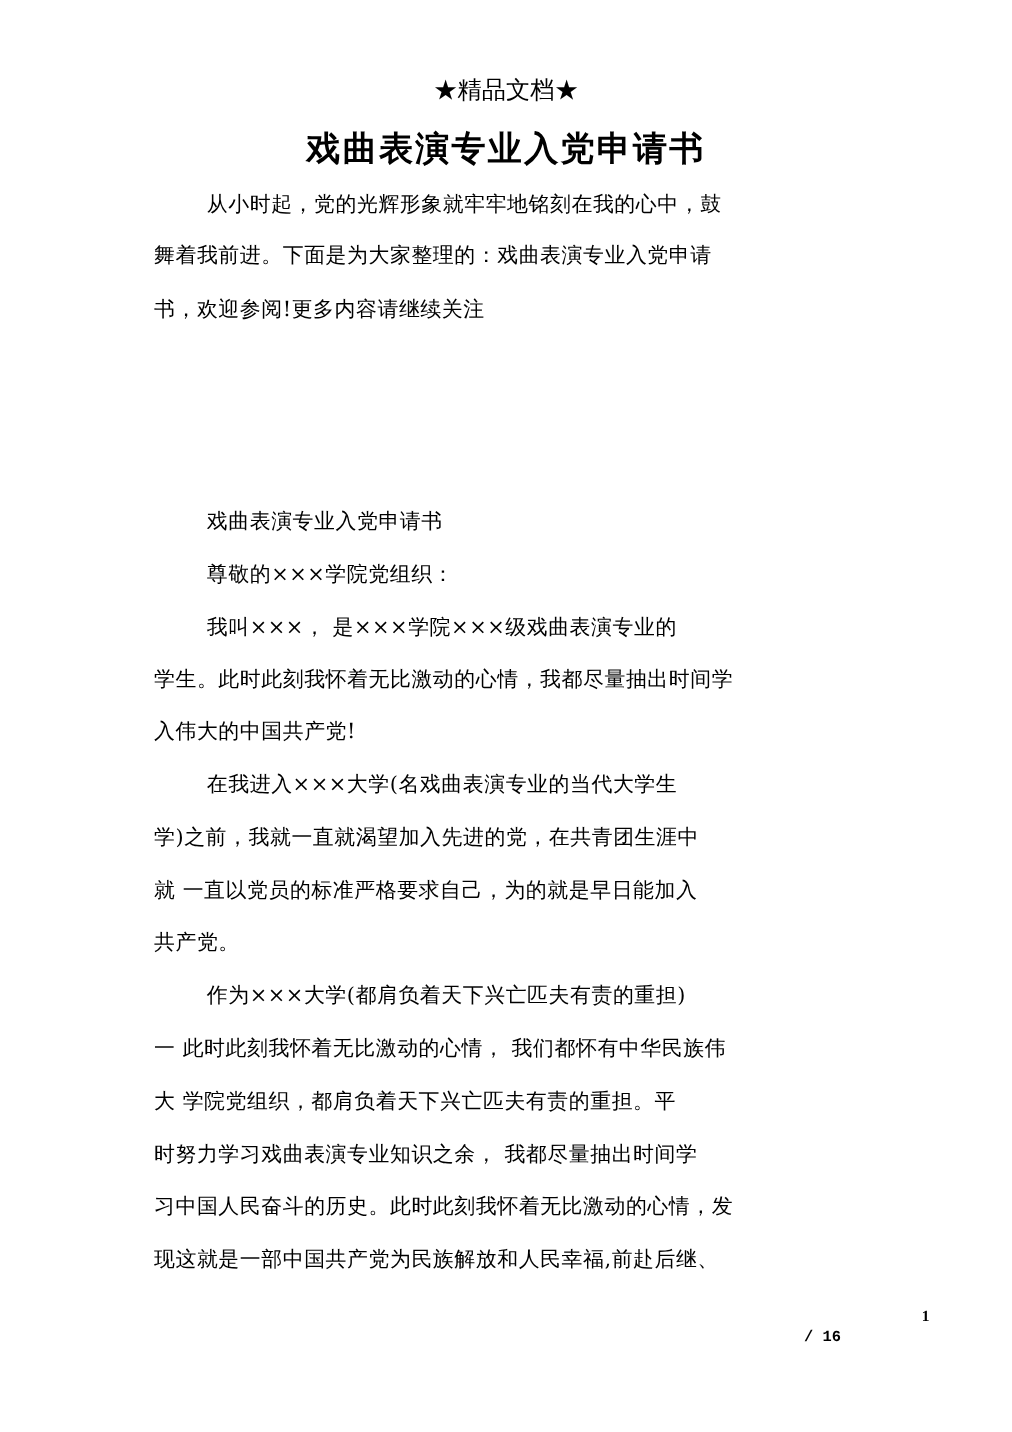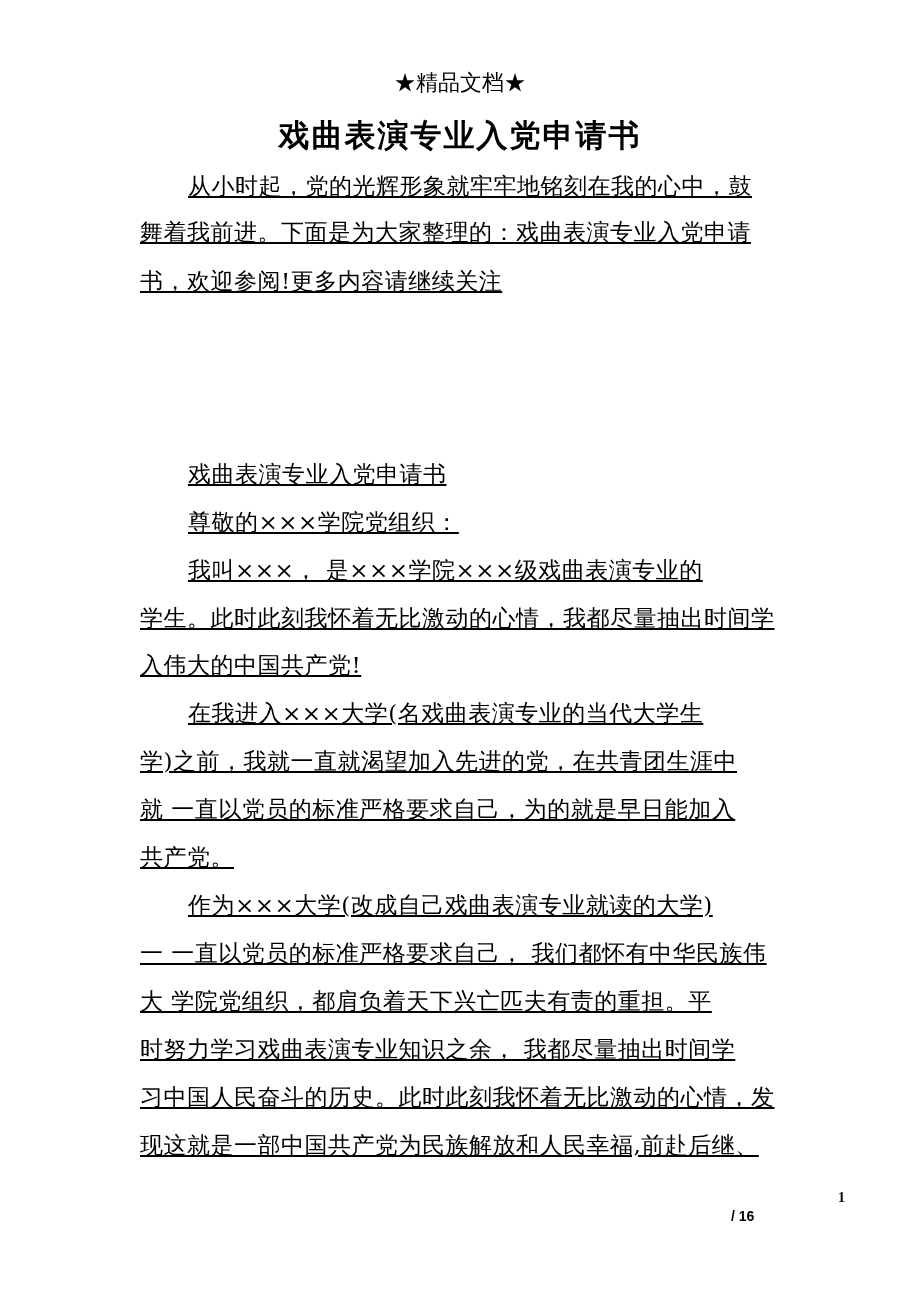"从小时起，党的光辉形象就牢牢地铭刻在我的心中，鼓" .line { font-size: 23px -> 19px; text-decoration: underline -> none }
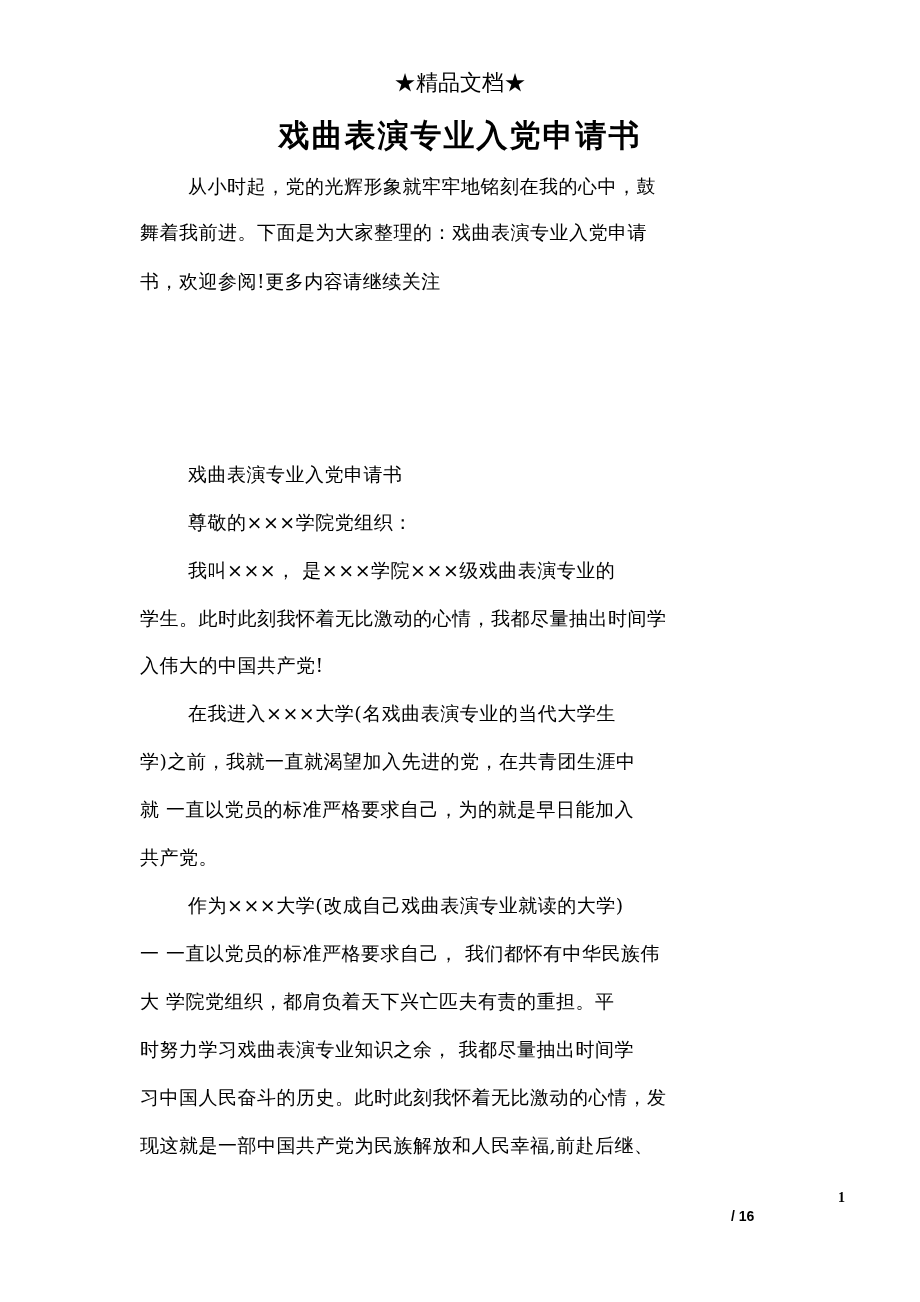"作为×××大学(改成自己戏曲表演专业就读的大学)" div.line { text: 改成自己戏曲表演专业就读的大学 -> 都肩负着天下兴亡匹夫有责的重担 }
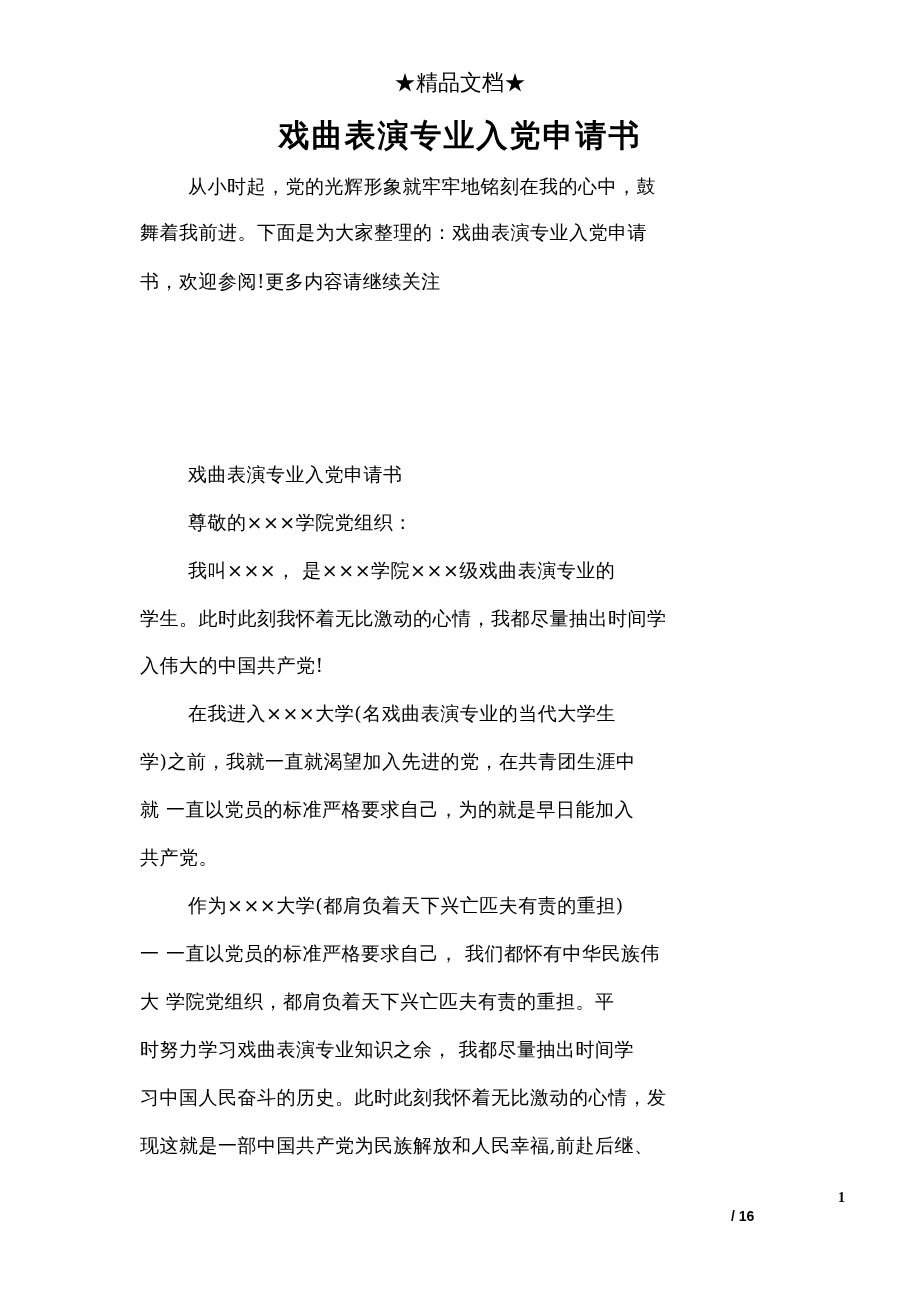"一 一直以党员的标准严格要求自己， 我们都怀有中华民族伟" div.line { text: 一直以党员的标准严格要求自己 -> 此时此刻我怀着无比激动的心情 }
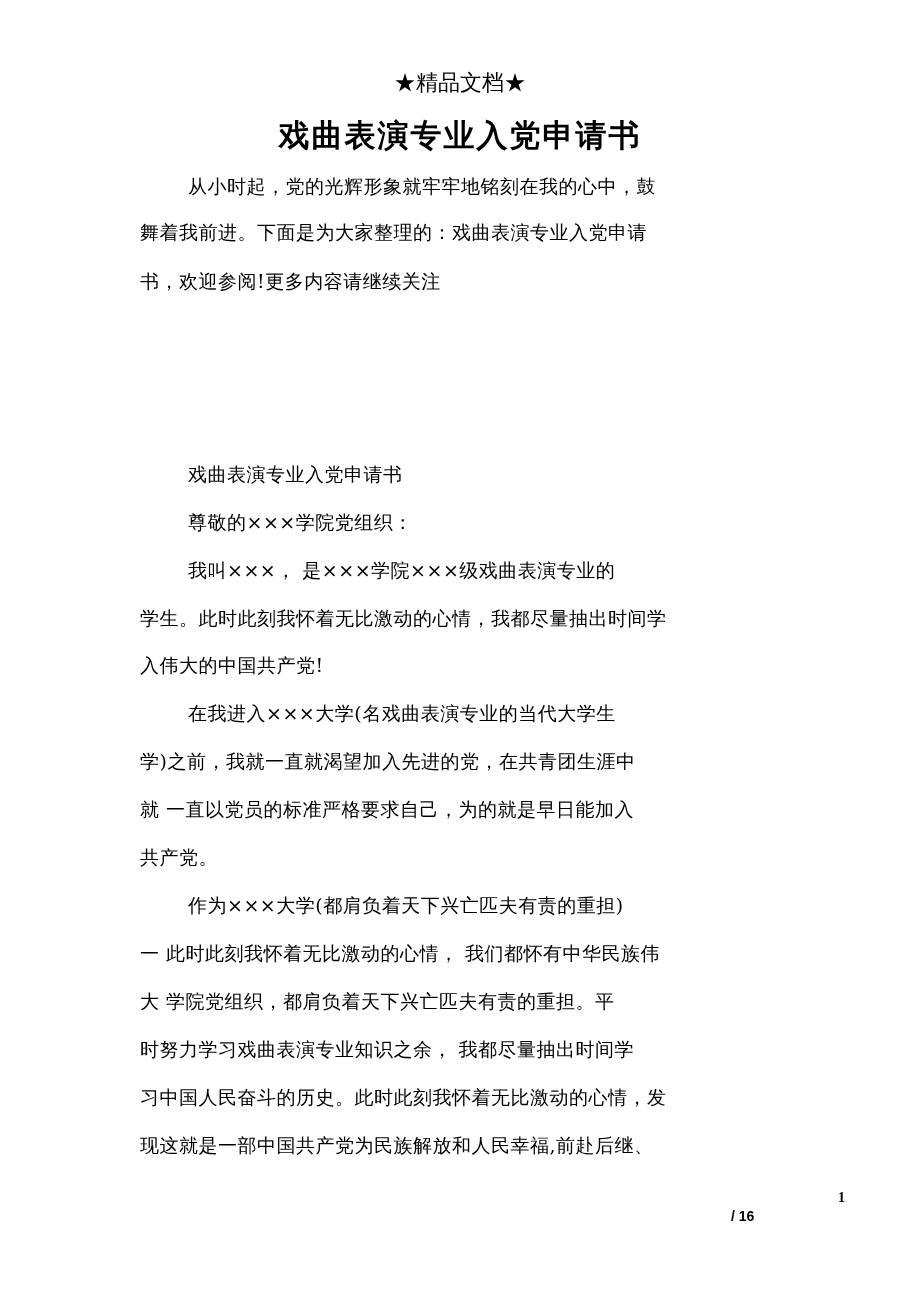"/ 16" .pagetotal { font-family: Liberation Sans, sans-serif -> Liberation Mono, monospace }
